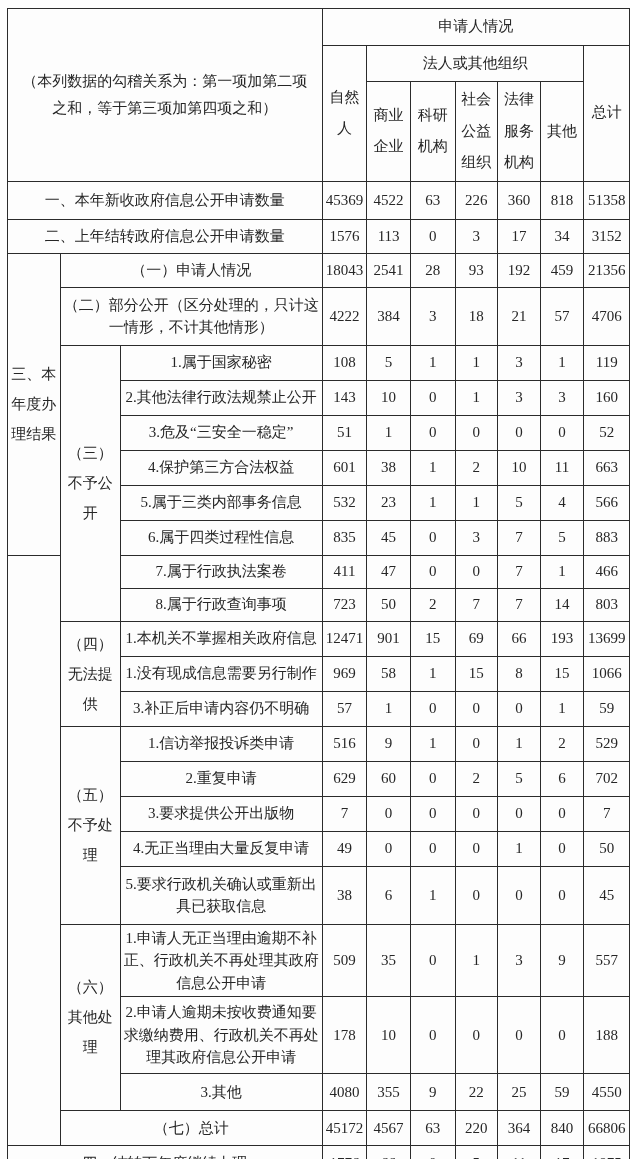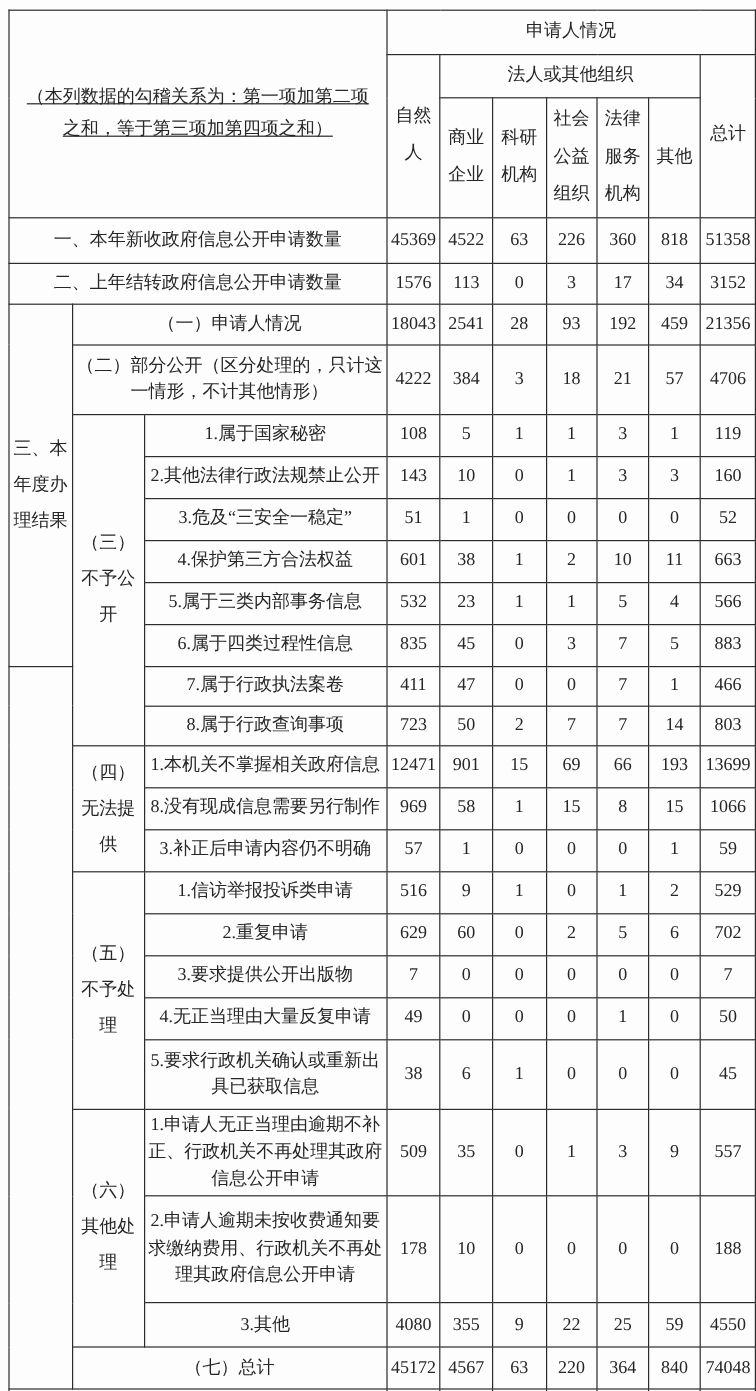"（本列数据的勾稽关系为：第一项加第二项之和，等于第三项加第四项之和）" .note-cell { text-decoration: underline -> none }
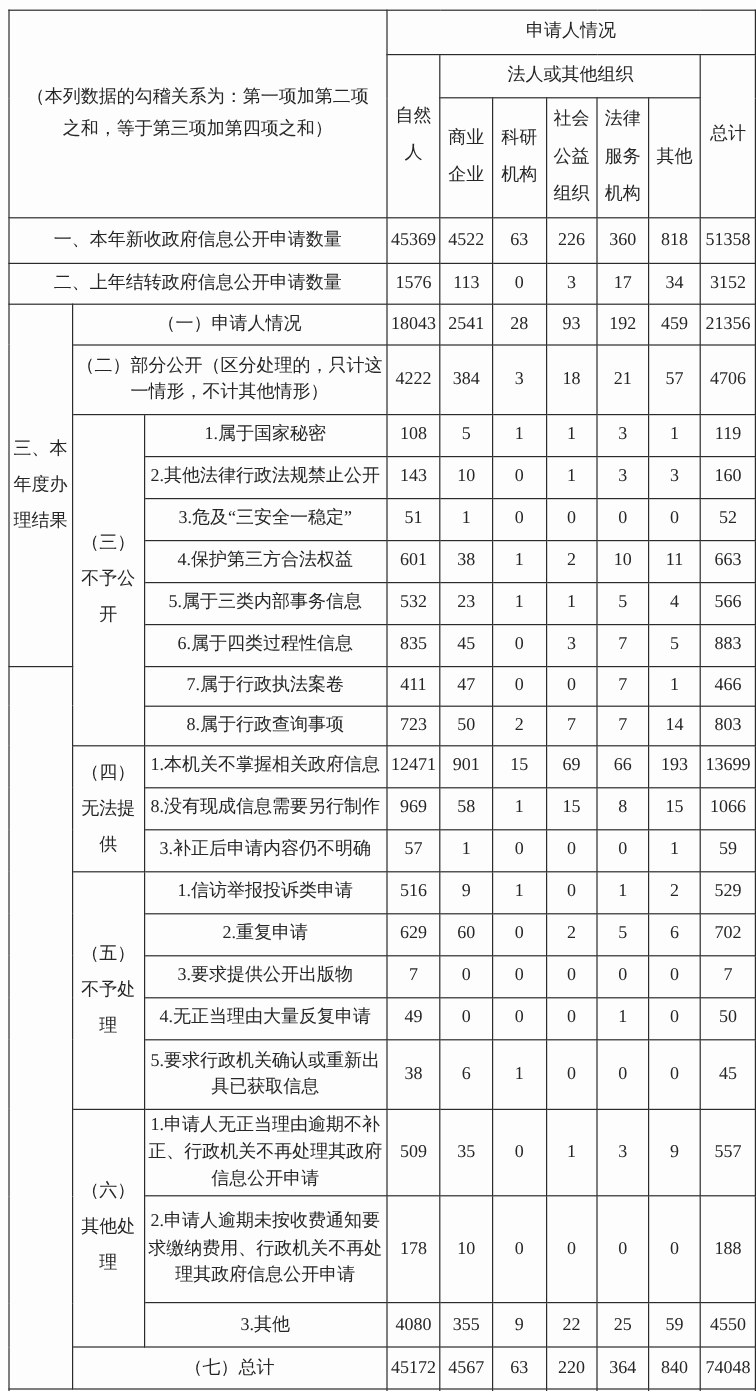"8.没有现成信息需要另行制作" td { text: 8 -> 1 }
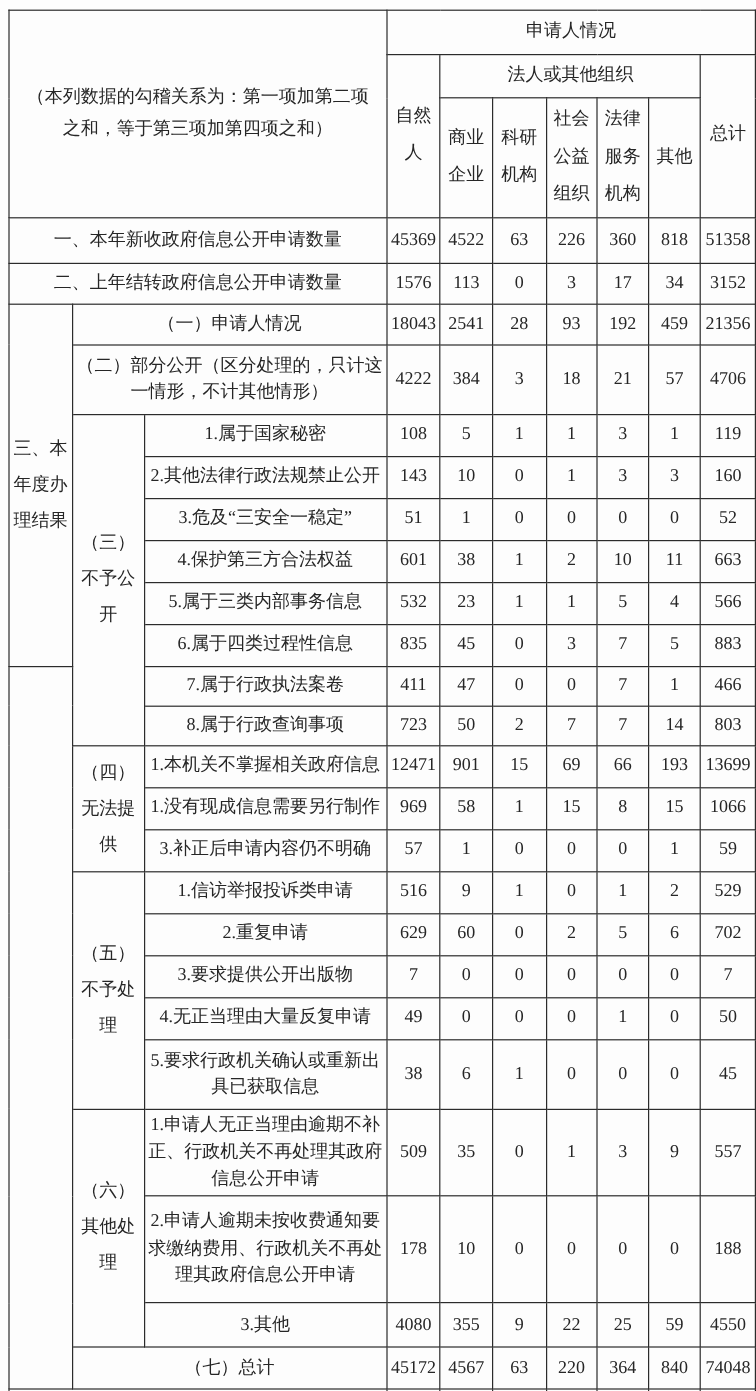"2.申请人逾期未按收费通知要求缴纳费用、行政机关不再处理其政府信息公开申请" tr.rxl { height: 89px -> 77px }
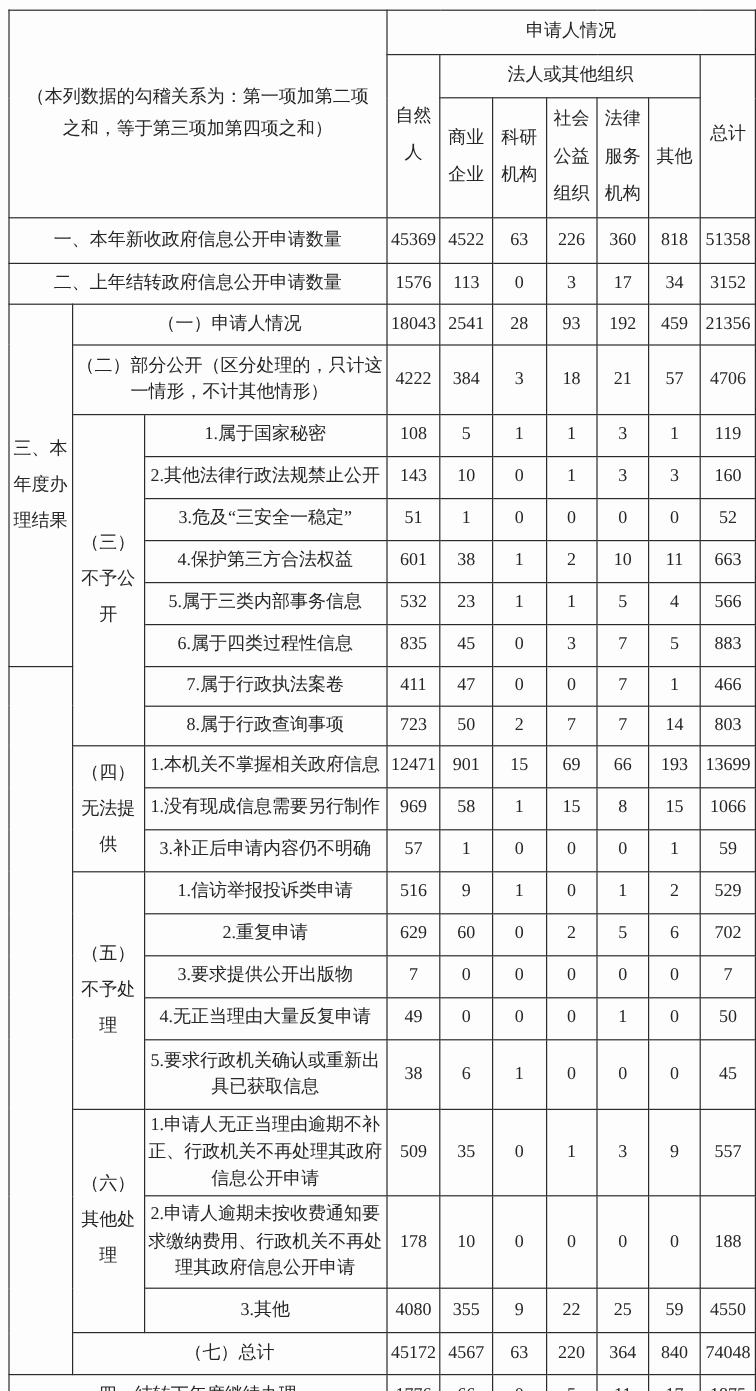"74048" td.num { text: 74048 -> 66806 }
